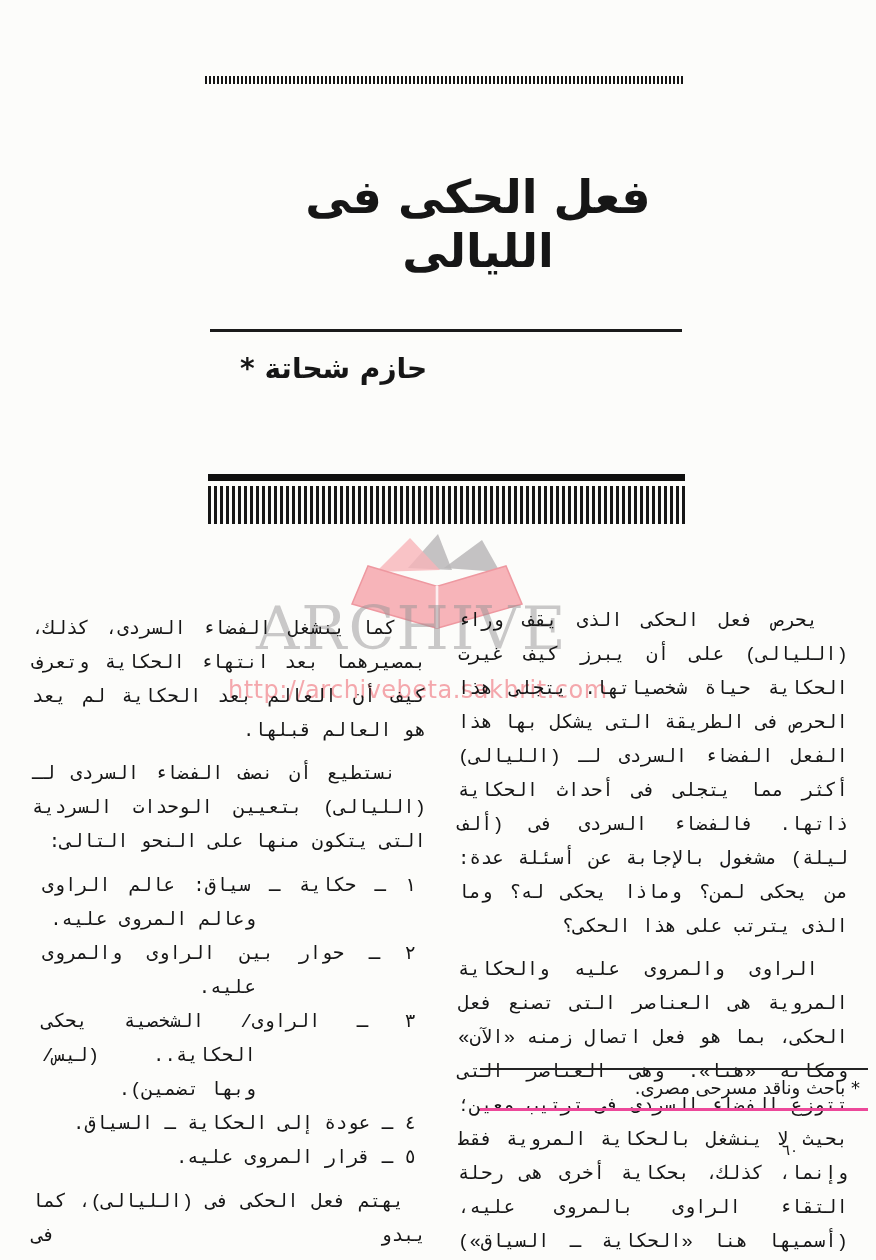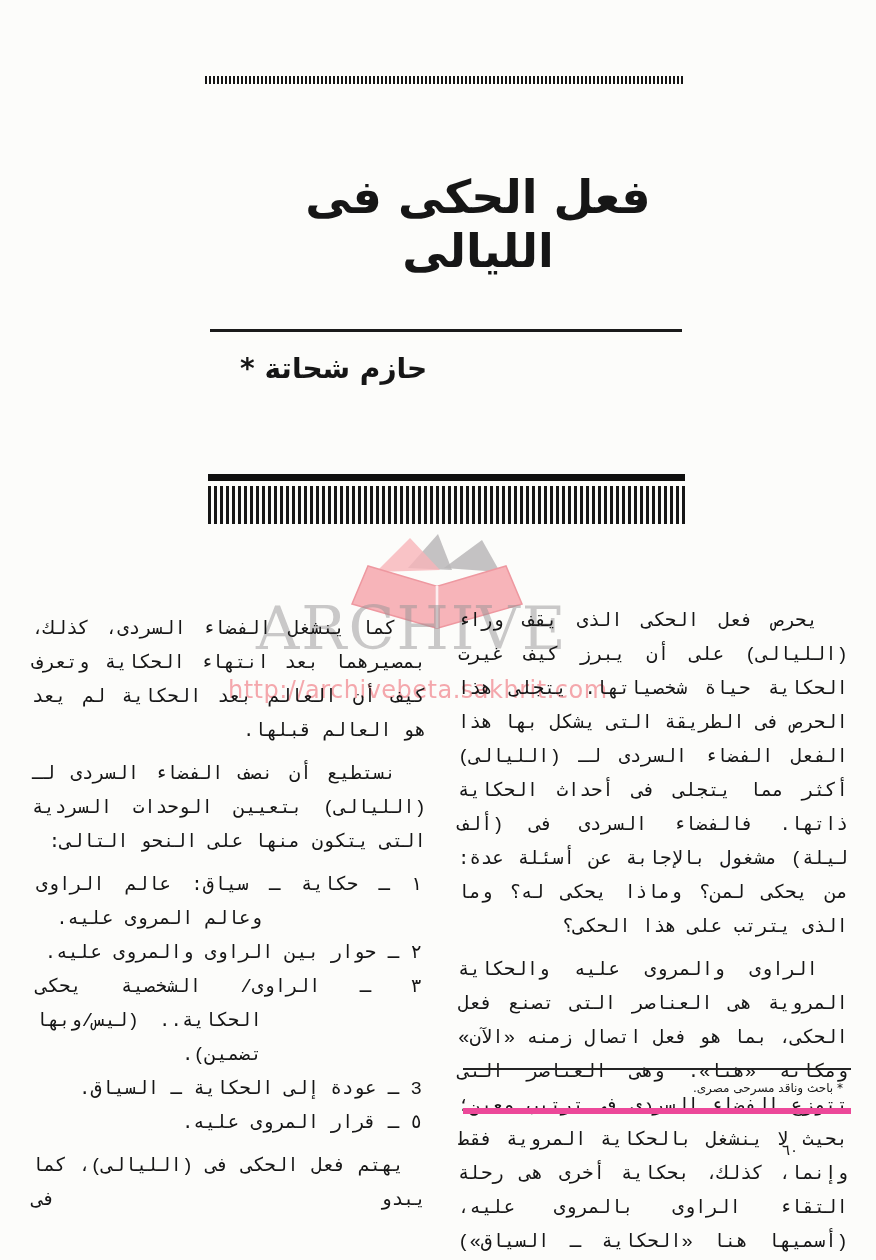"١ ـ حكاية ـ سياق:" .list { margin: 4px -> 10px }
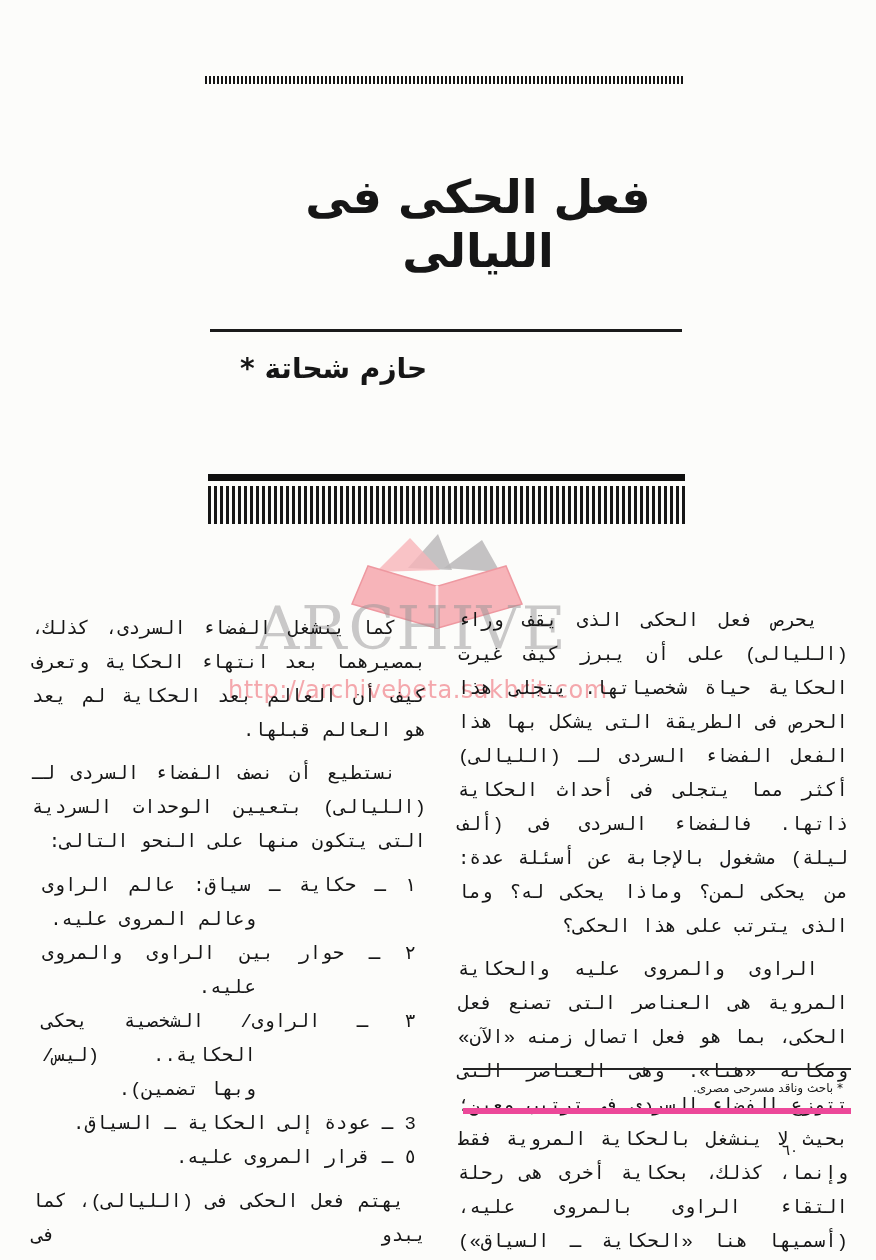"* باحث وناقد مسرحى مصرى." .footnote { border-bottom: 6px solid #ec4899 -> 3px solid #ec4899; font-size: 12px -> 18px; left: 463px -> 480px }
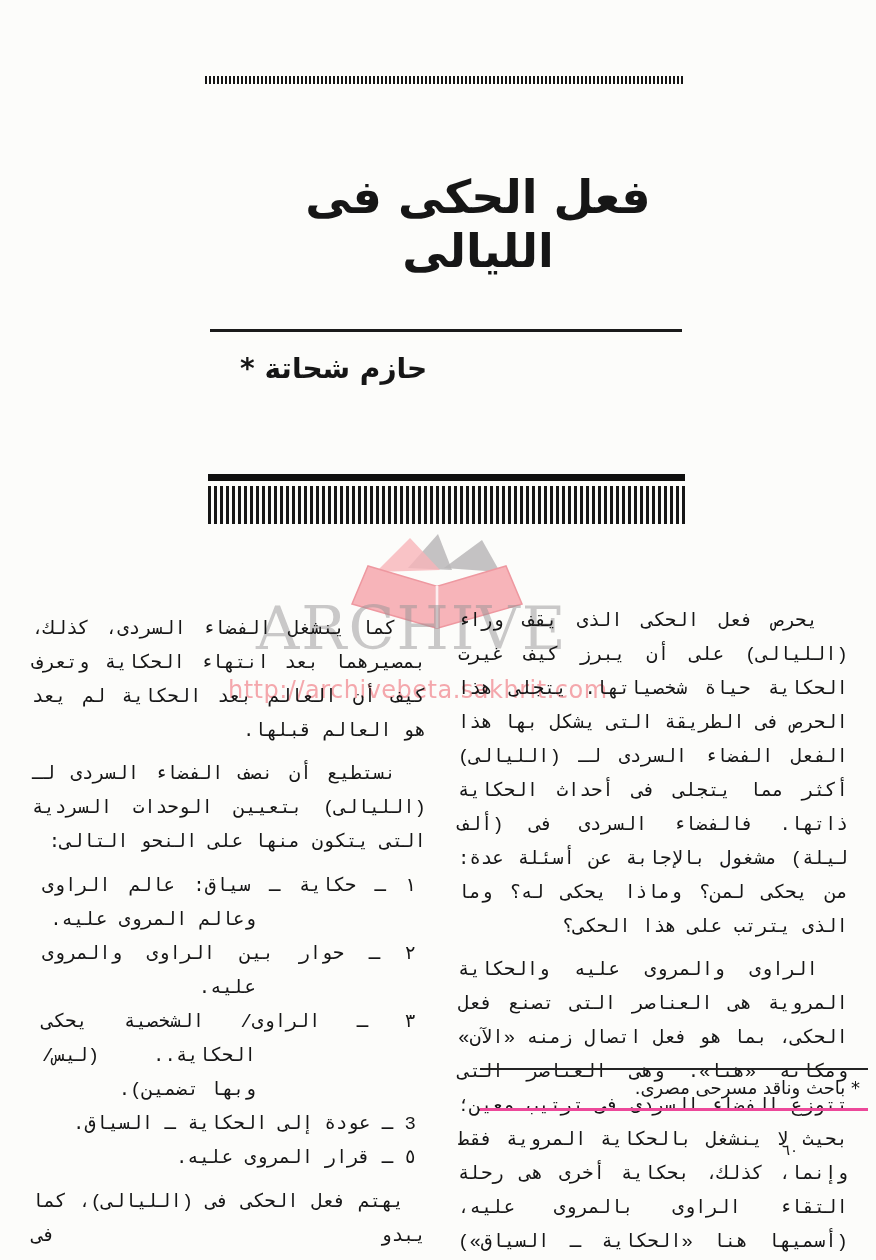"3 ـ عودة إلى الحكاية" div.list-item { text: 3 -> ٤ }
